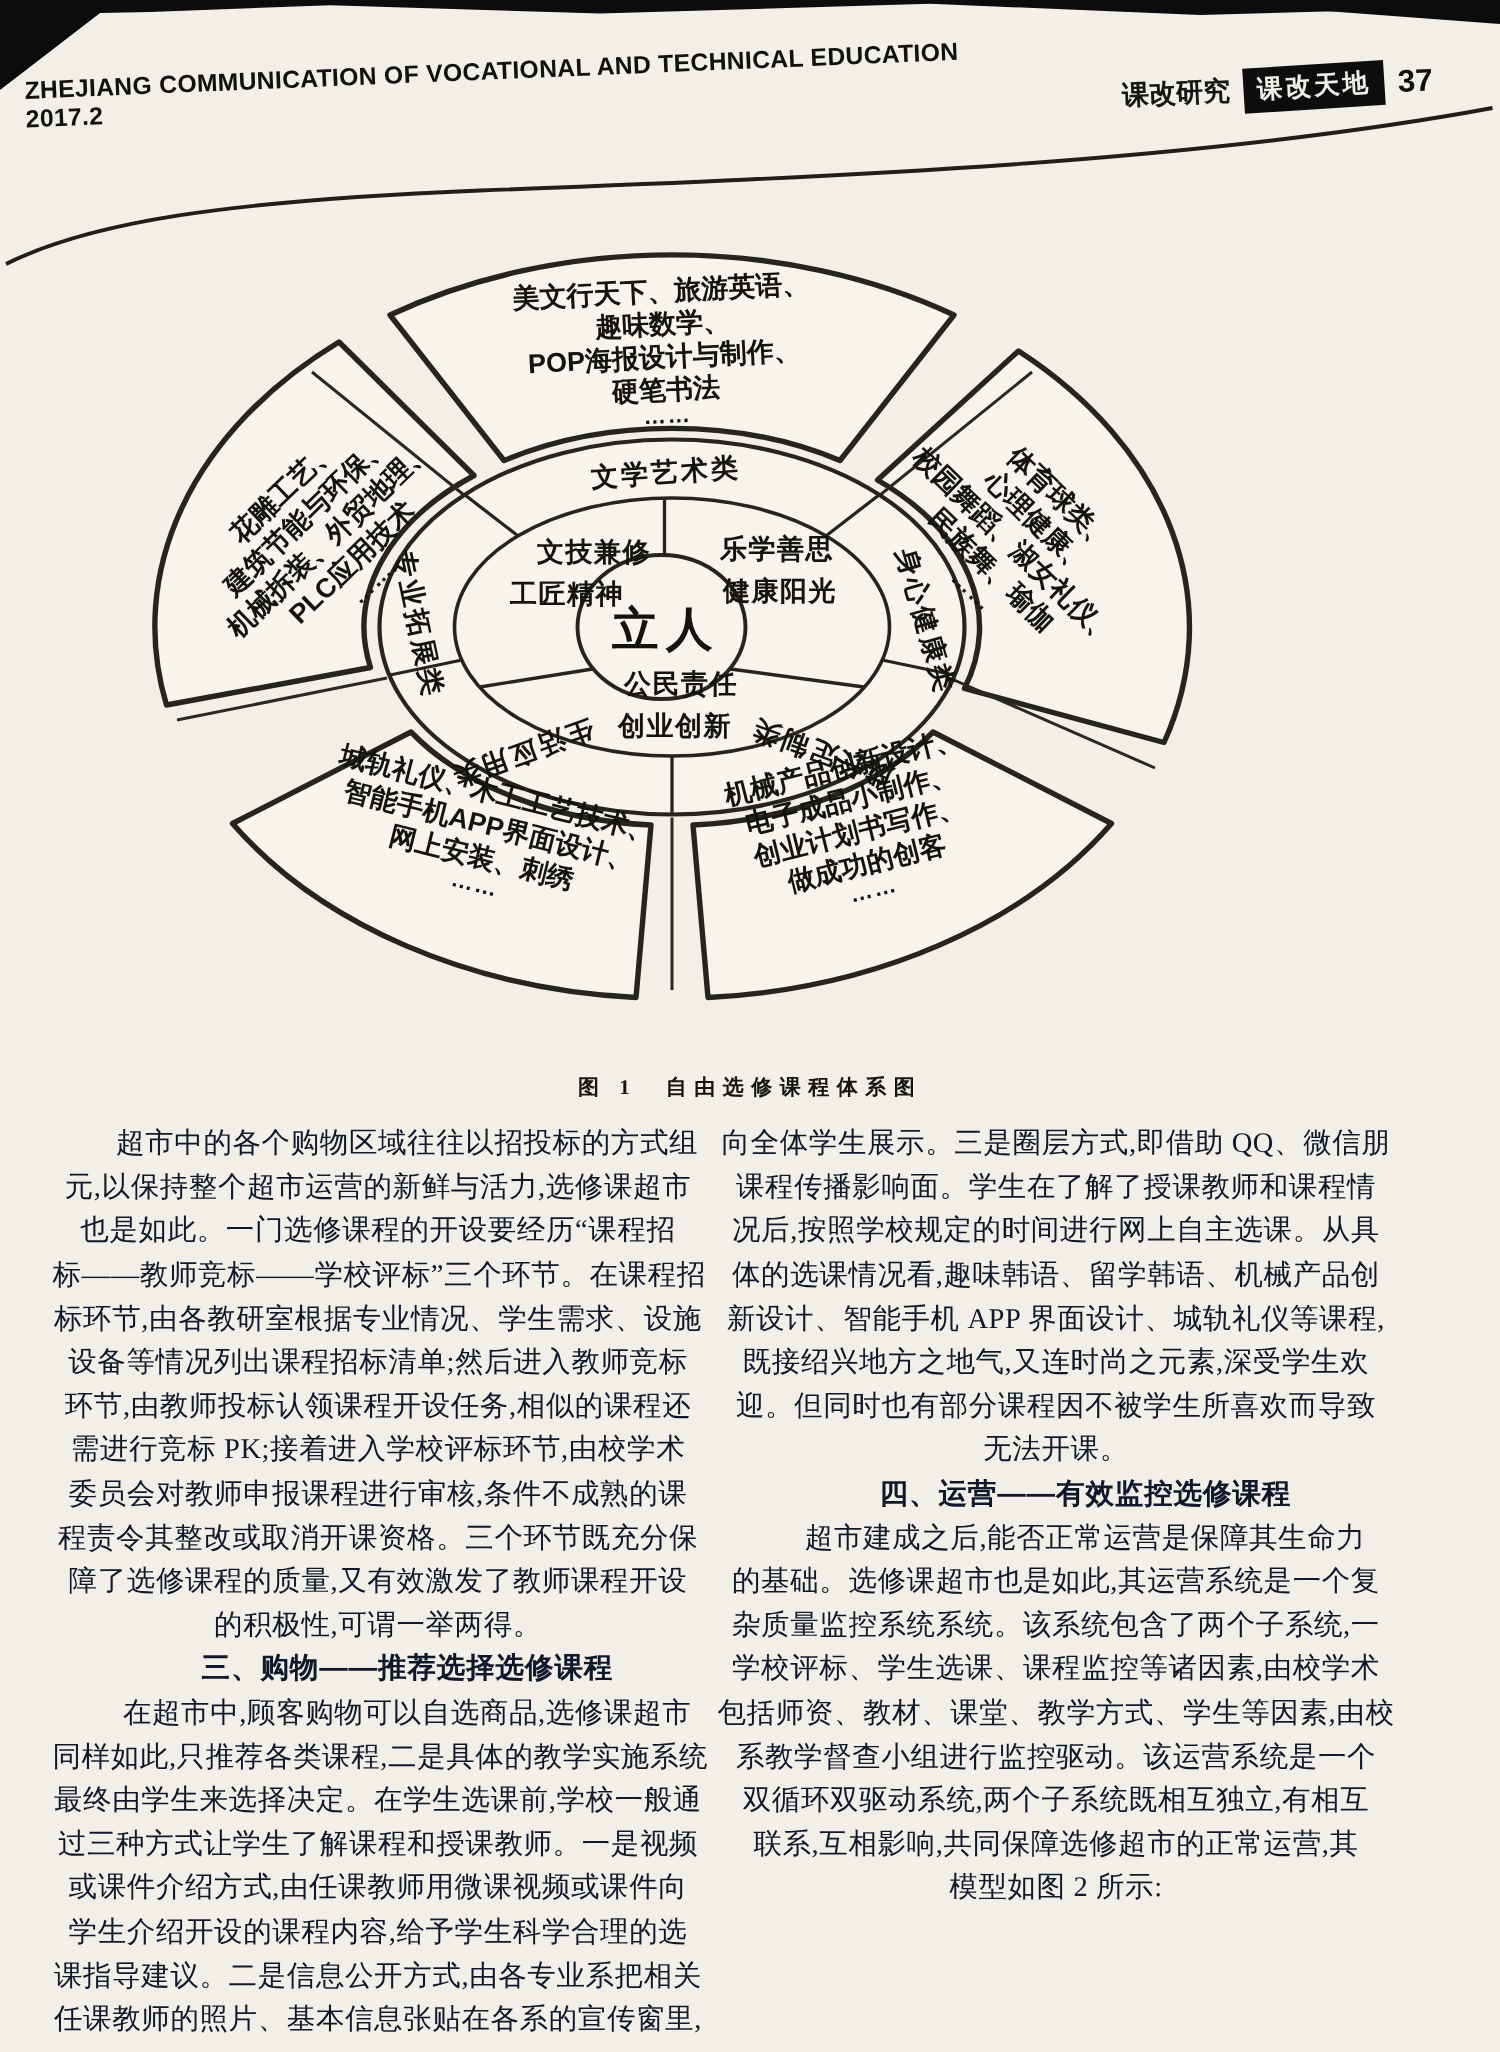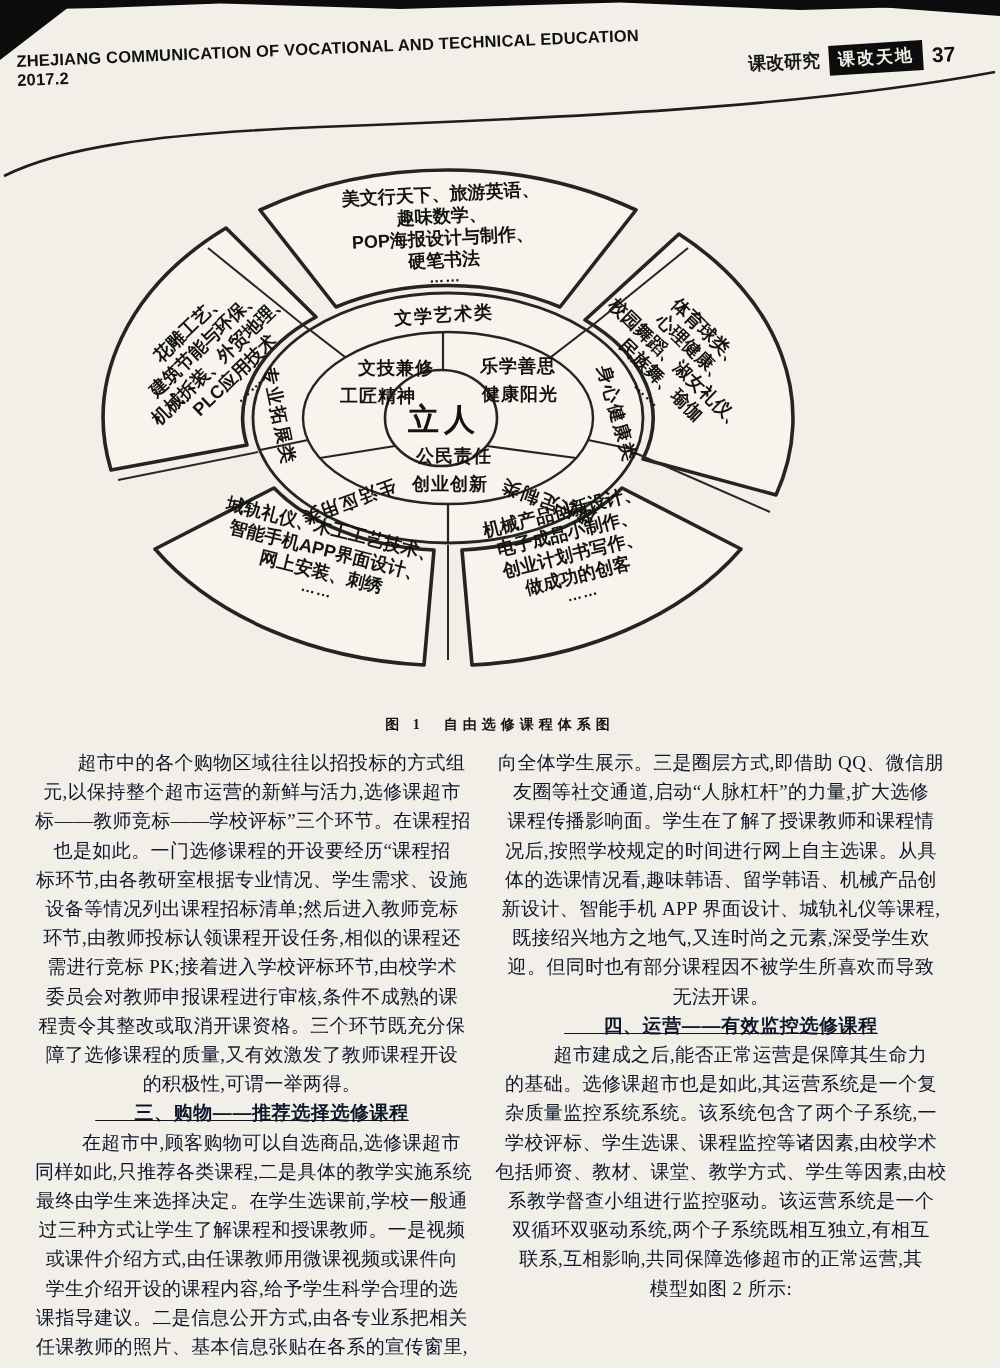"向全体学生展示。三是圈层方式,即借助 QQ、微信朋" .col-right { left: 490px -> 473px }
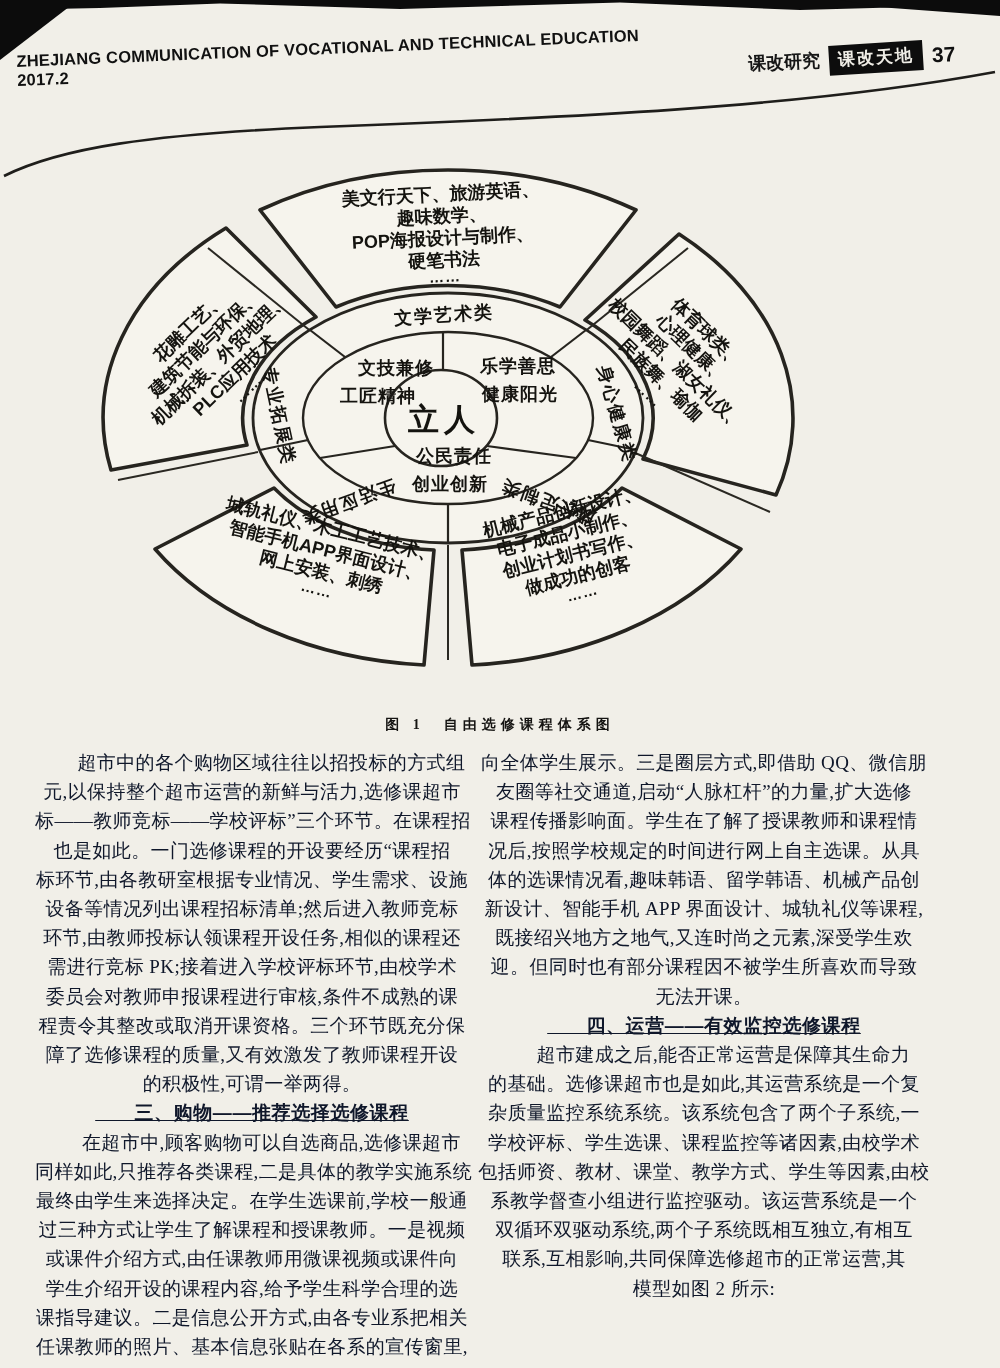"友圈等社交通道,启动“人脉杠杆”的力量,扩大选修" div { html: <div>友圈等社交通道,启动“人脉杠杆”的力量,扩大选修</div> -> none }
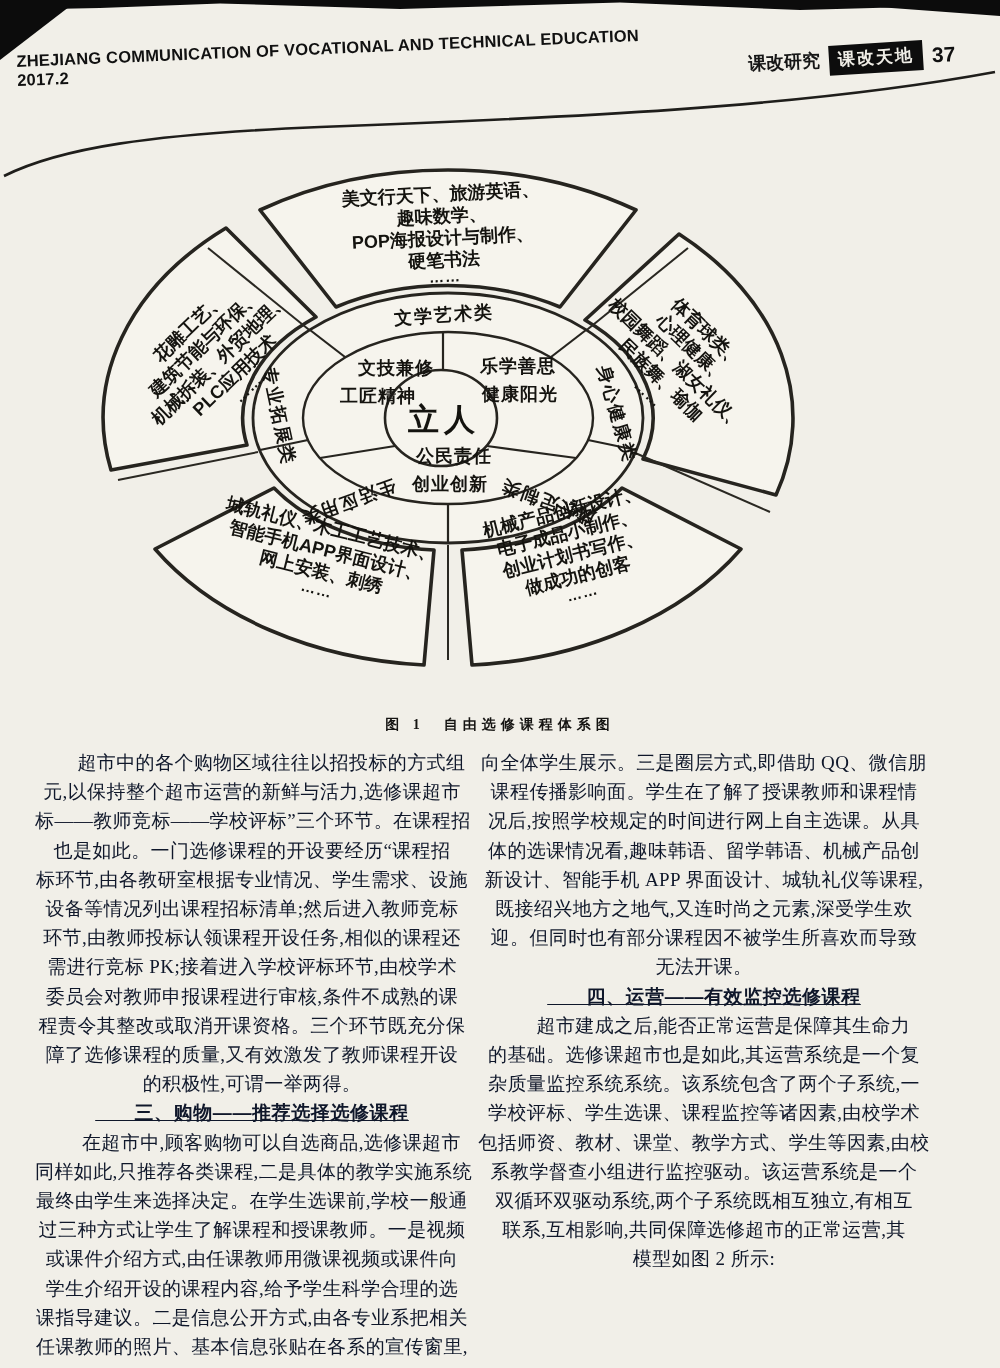"标——教师竞标——学校评标”三个环节。在课程招" div { order: before "也是如此。一门选修课程的开设要经历“课程招" -> after "也是如此。一门选修课程的开设要经历“课程招" }
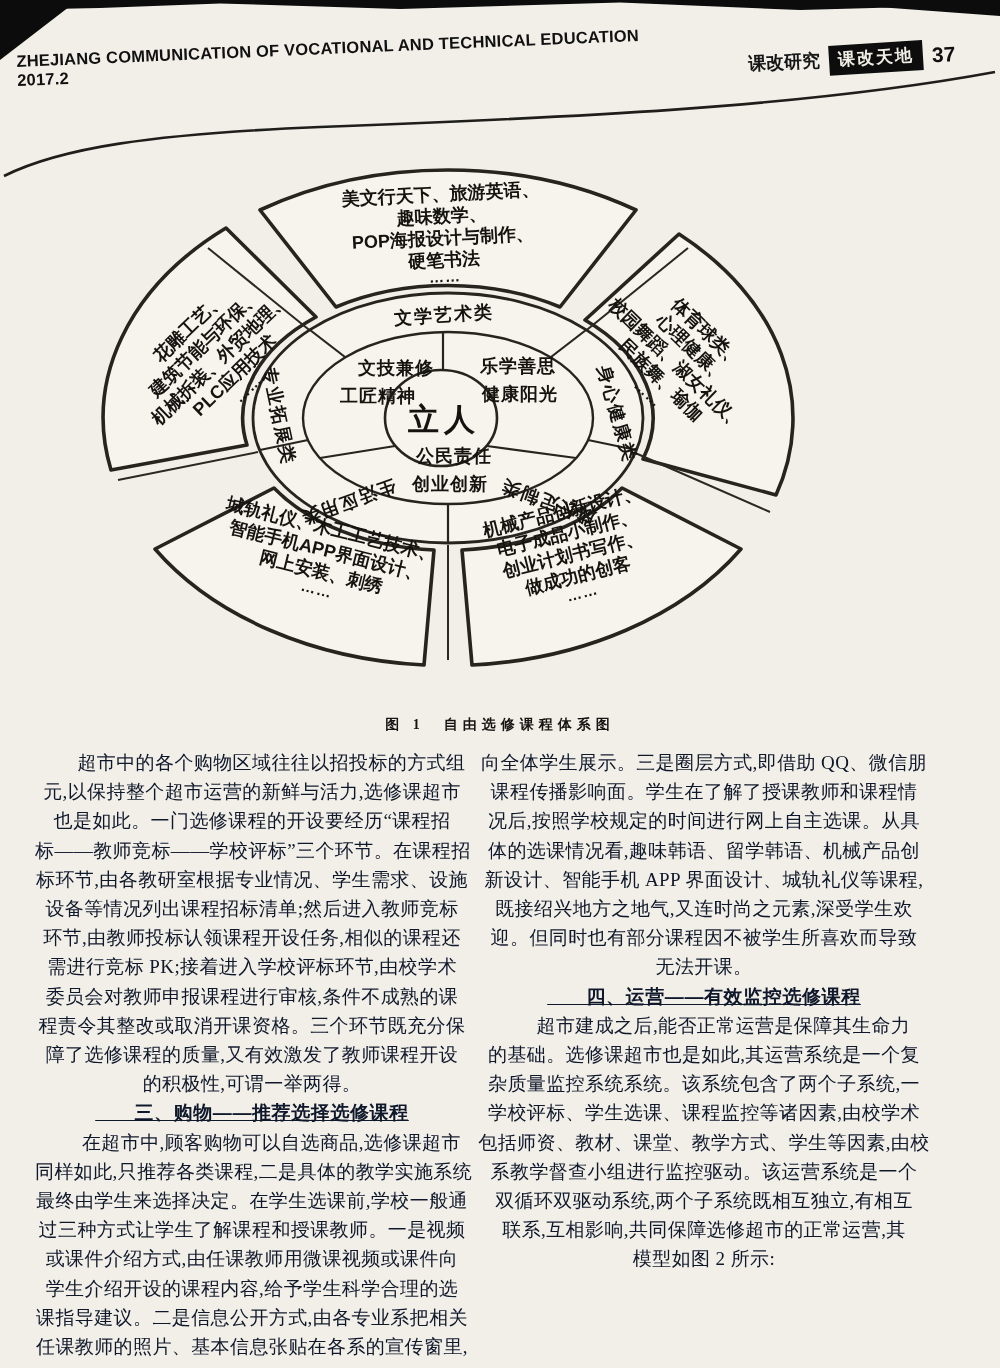"四、运营——有效监控选修课程" .col .h { text-decoration: underline -> none }
